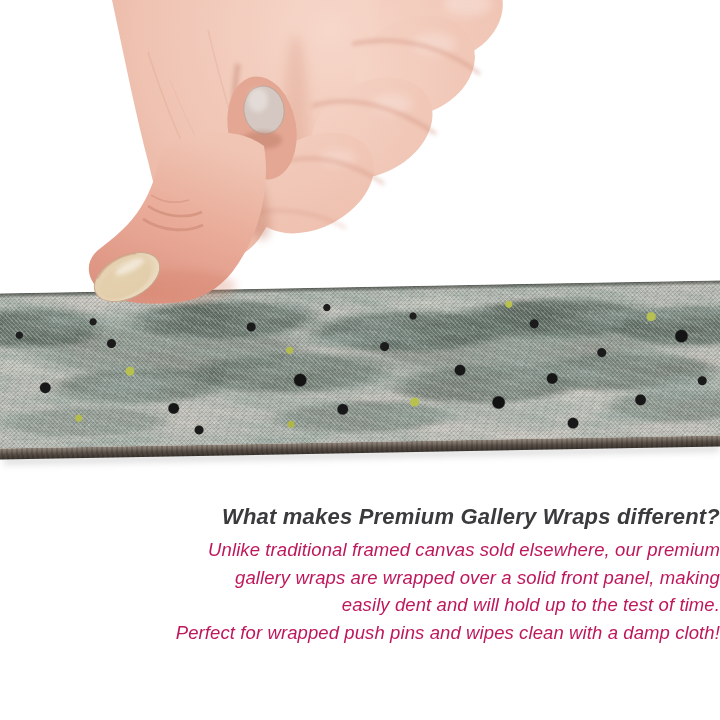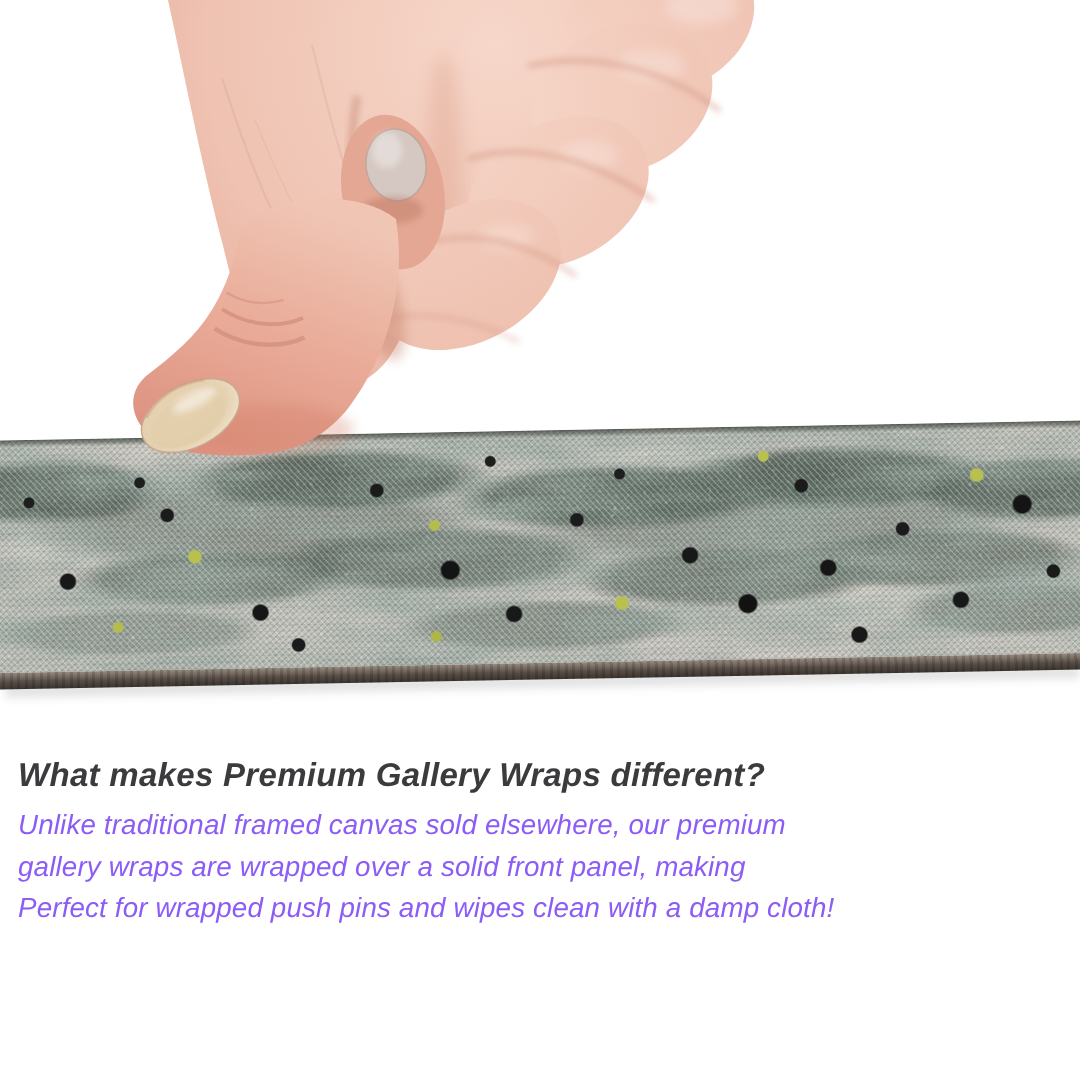"What makes Premium Gallery Wraps" .caption { text-align: left -> right }
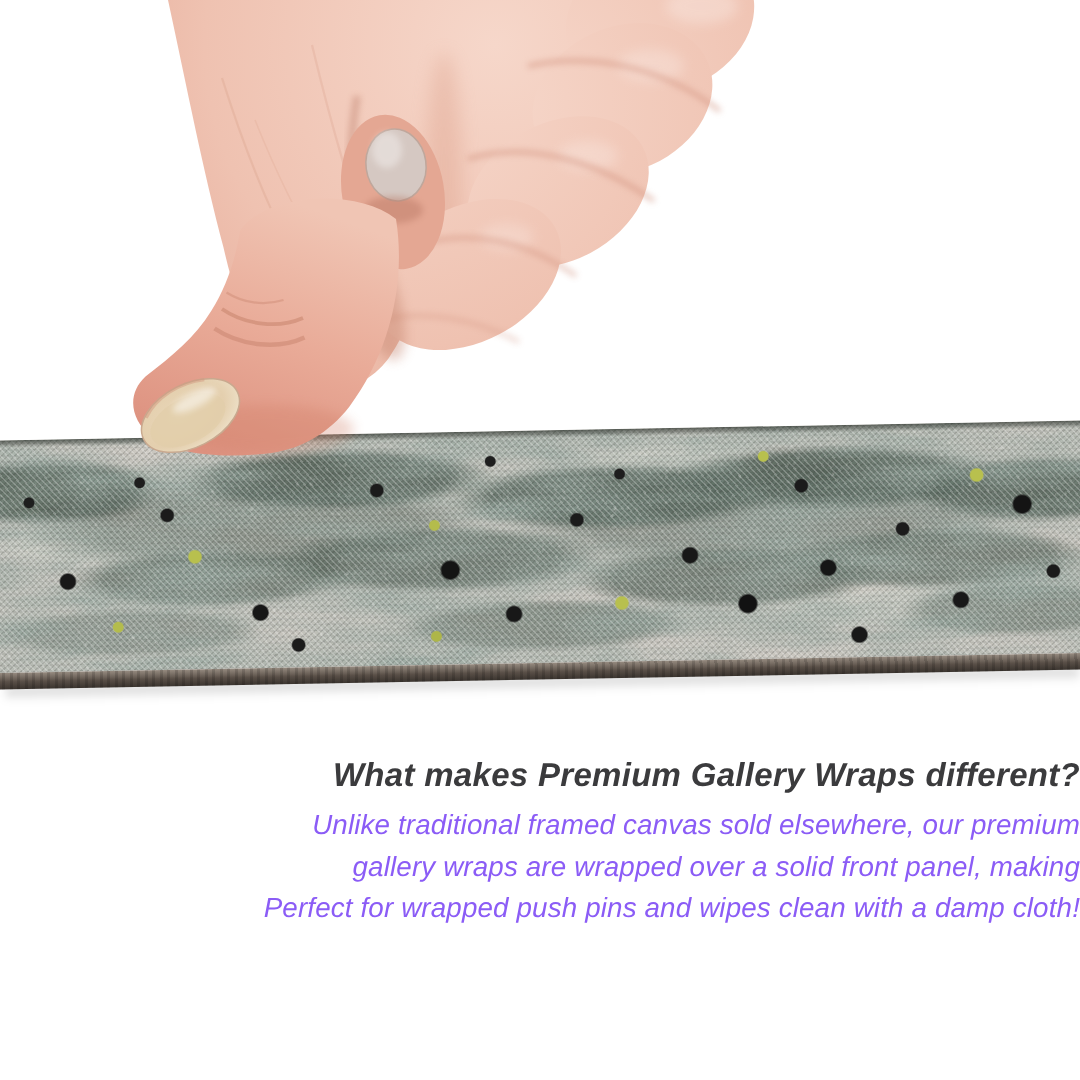"Unlike traditional framed canvas sold" .caption-line { color: #8b5cf6 -> #be185d }
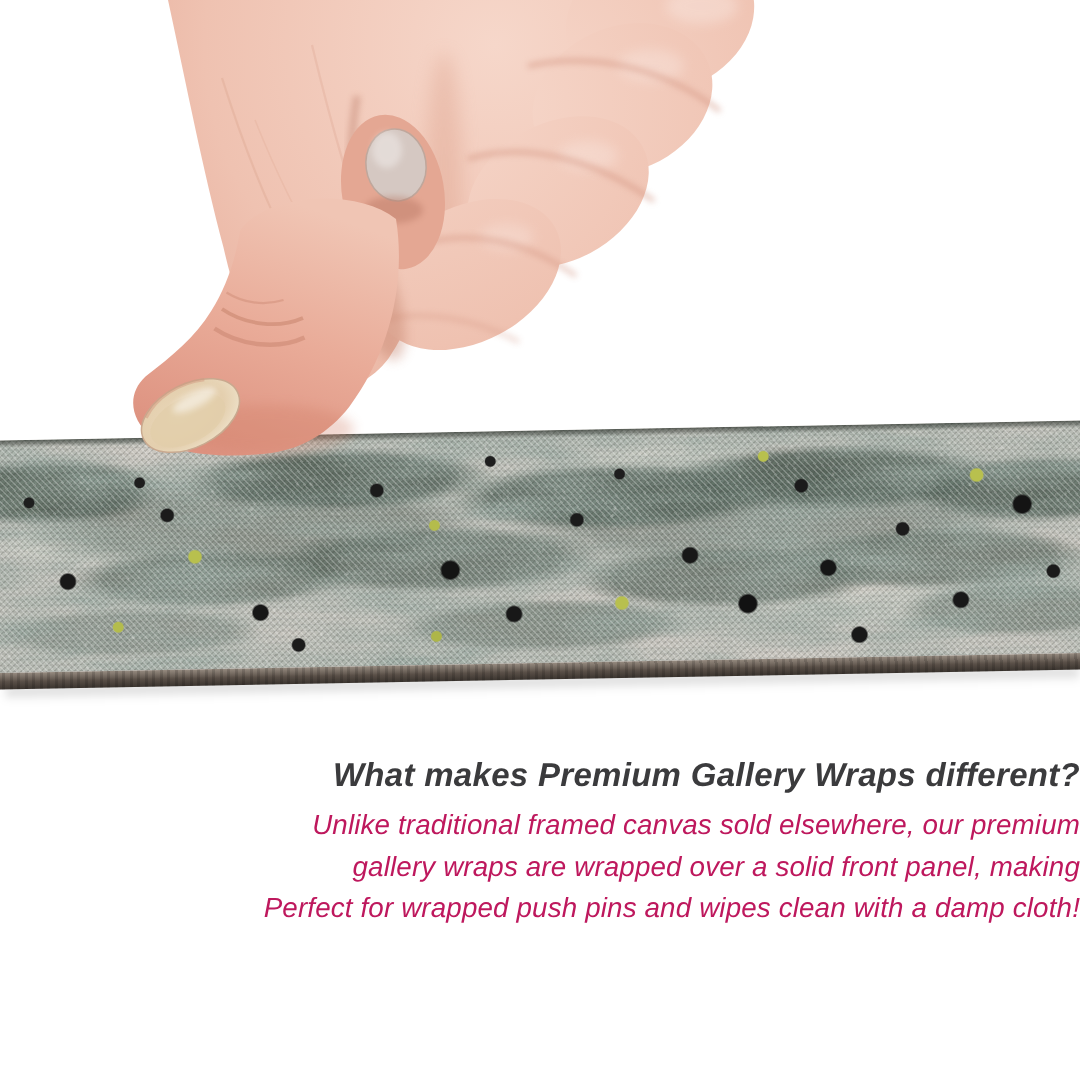"easily dent and will hold" div.caption-line { html: none -> <div>easily dent and will hold up to the test of time.</div> }
